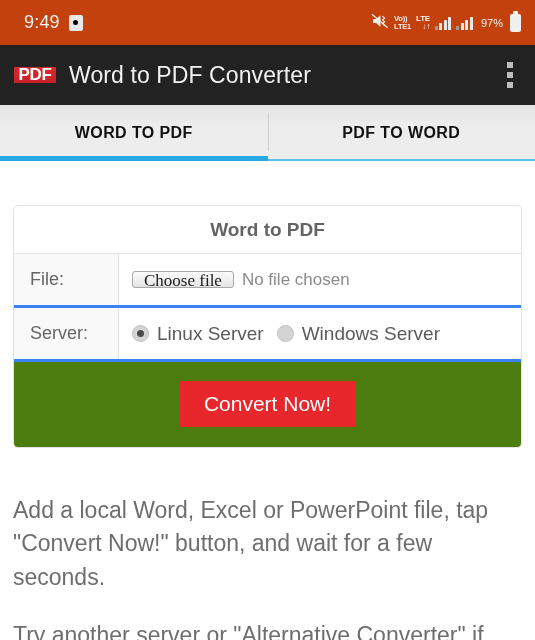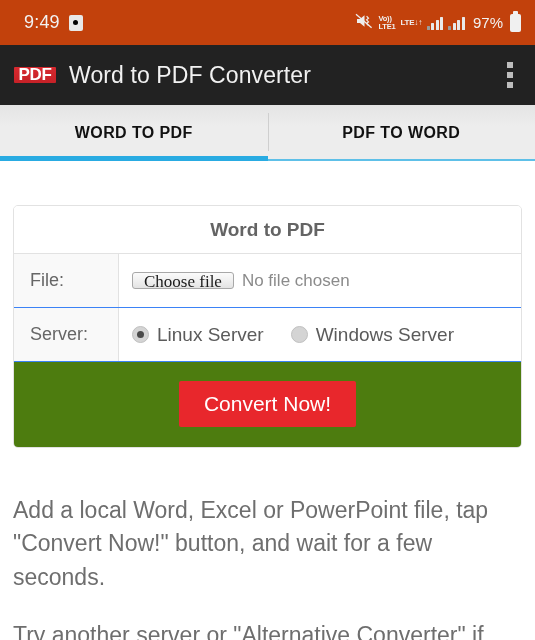"LTE" .lte-stack { flex-direction: row -> column }
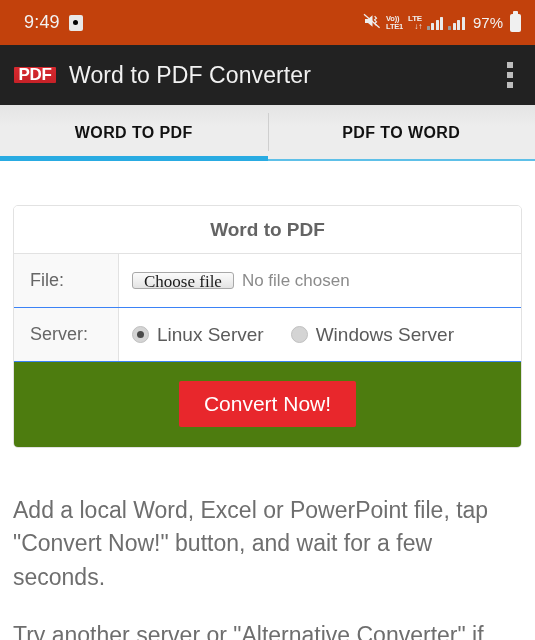"97%" .battery-pct { font-size: 15px -> 11px }
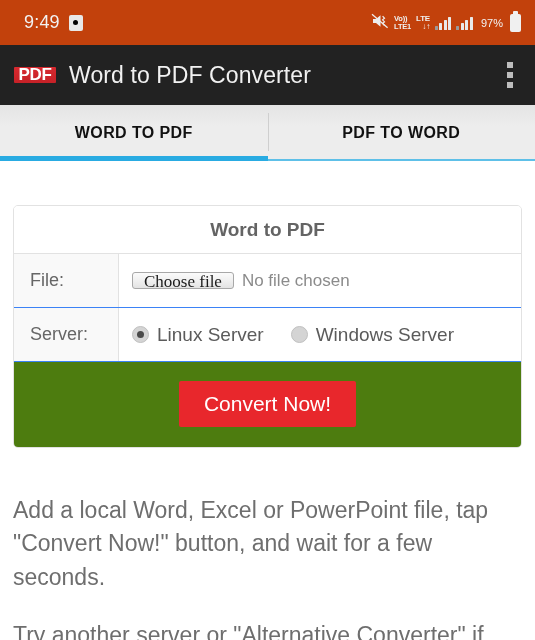"File:" .row { border-bottom: 1px solid #3b82f6 -> 3px solid #3b82f6 }
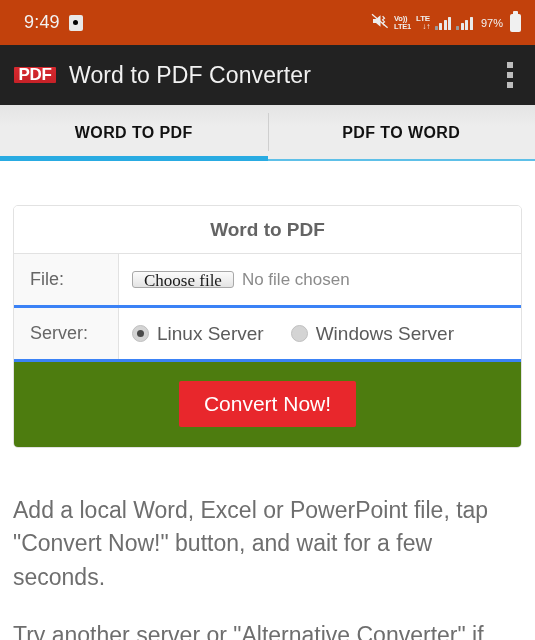"Linux Server" .radio-group { gap: 27px -> 13px }
